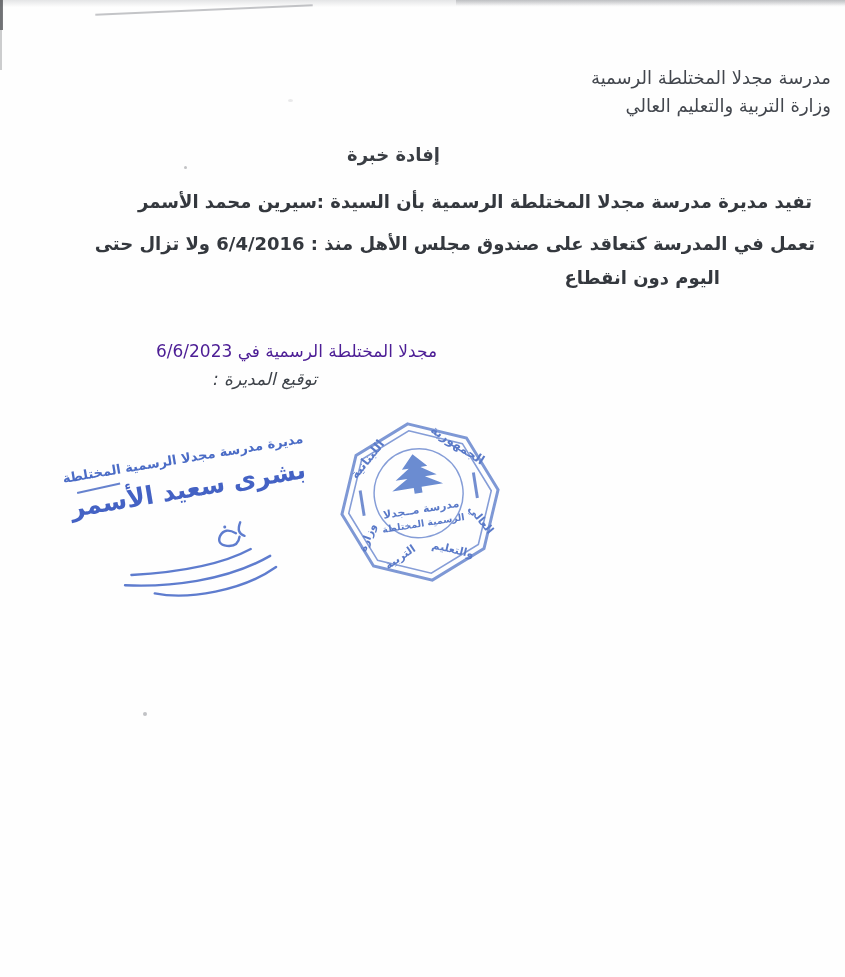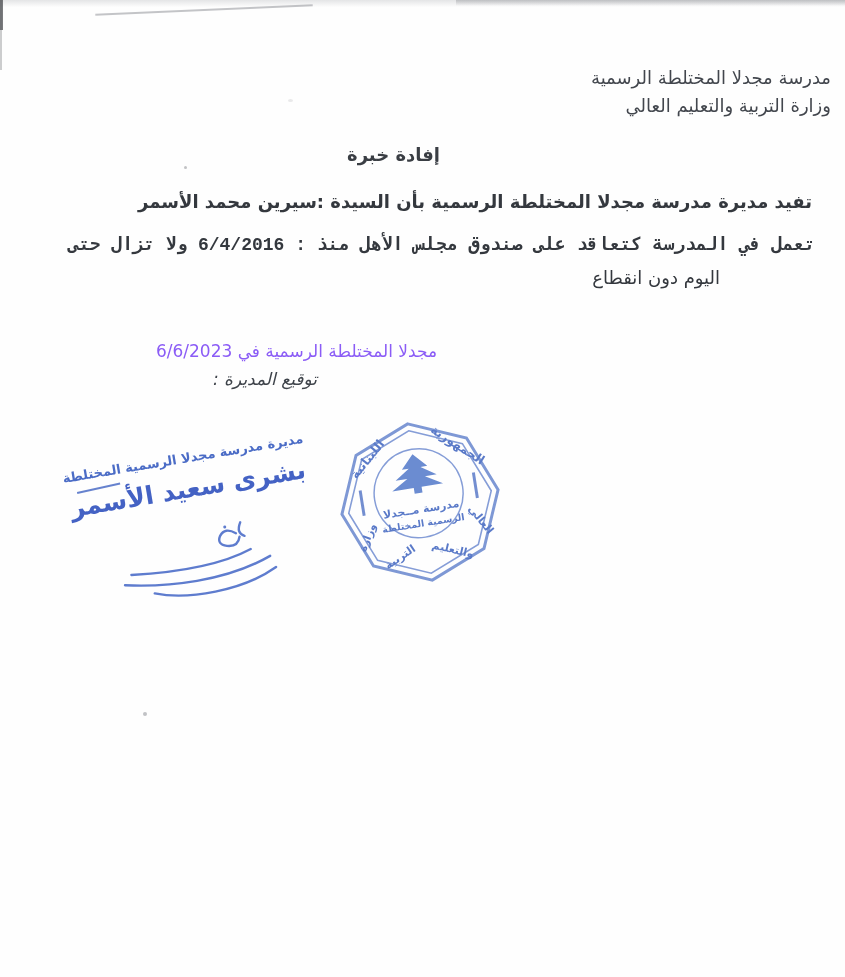"تعمل في المدرسة كتعاقد على" .body-line2 { font-family: Liberation Mono, monospace -> none }
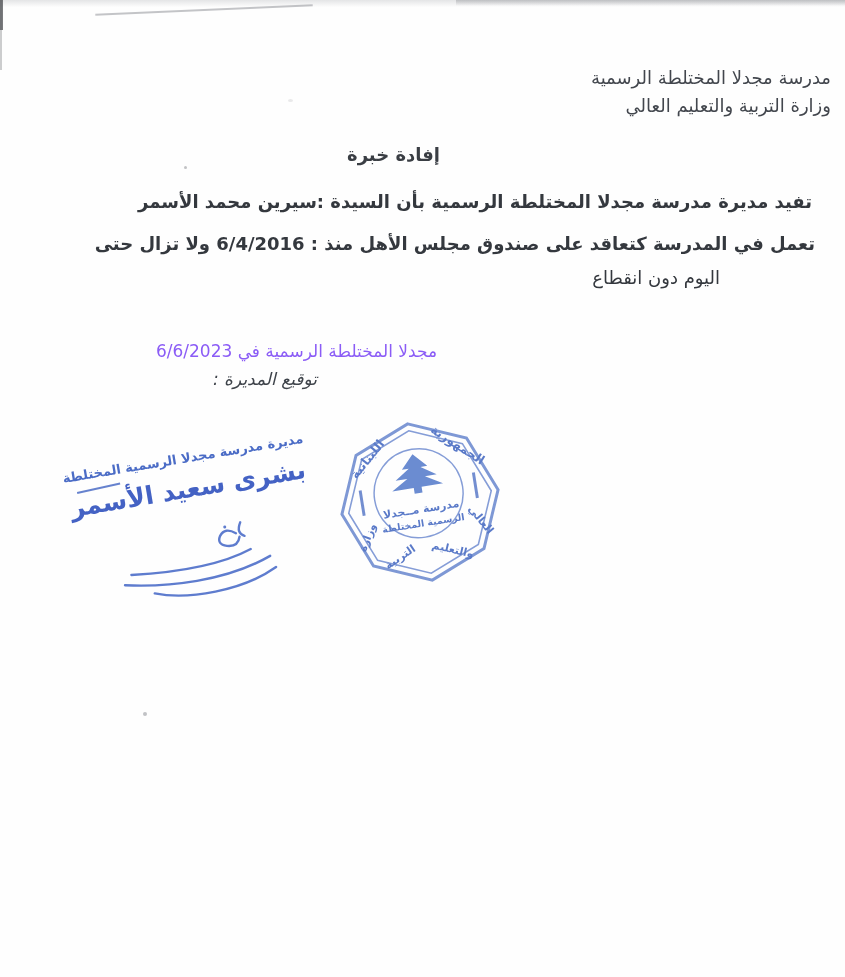"اليوم دون انقطاع" .body-line3 { font-weight: normal -> bold }
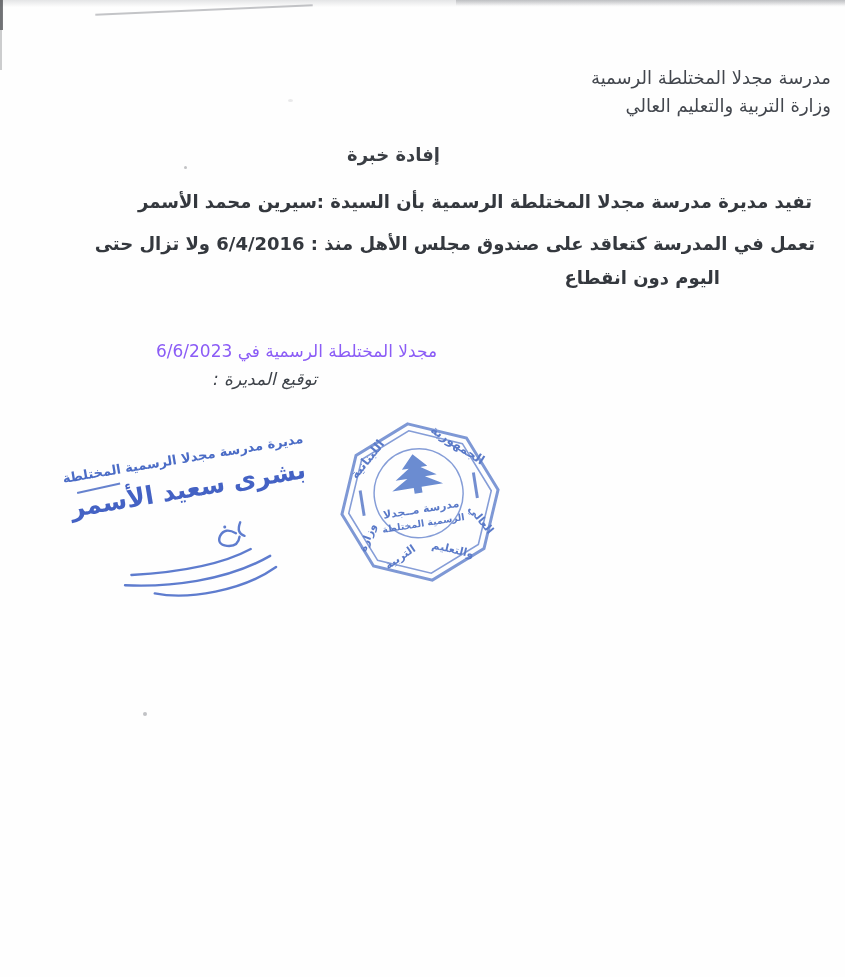"مجدلا المختلطة الرسمية في 6/6/2023" .date-line { color: #8b5cf6 -> #4c1d95 }
